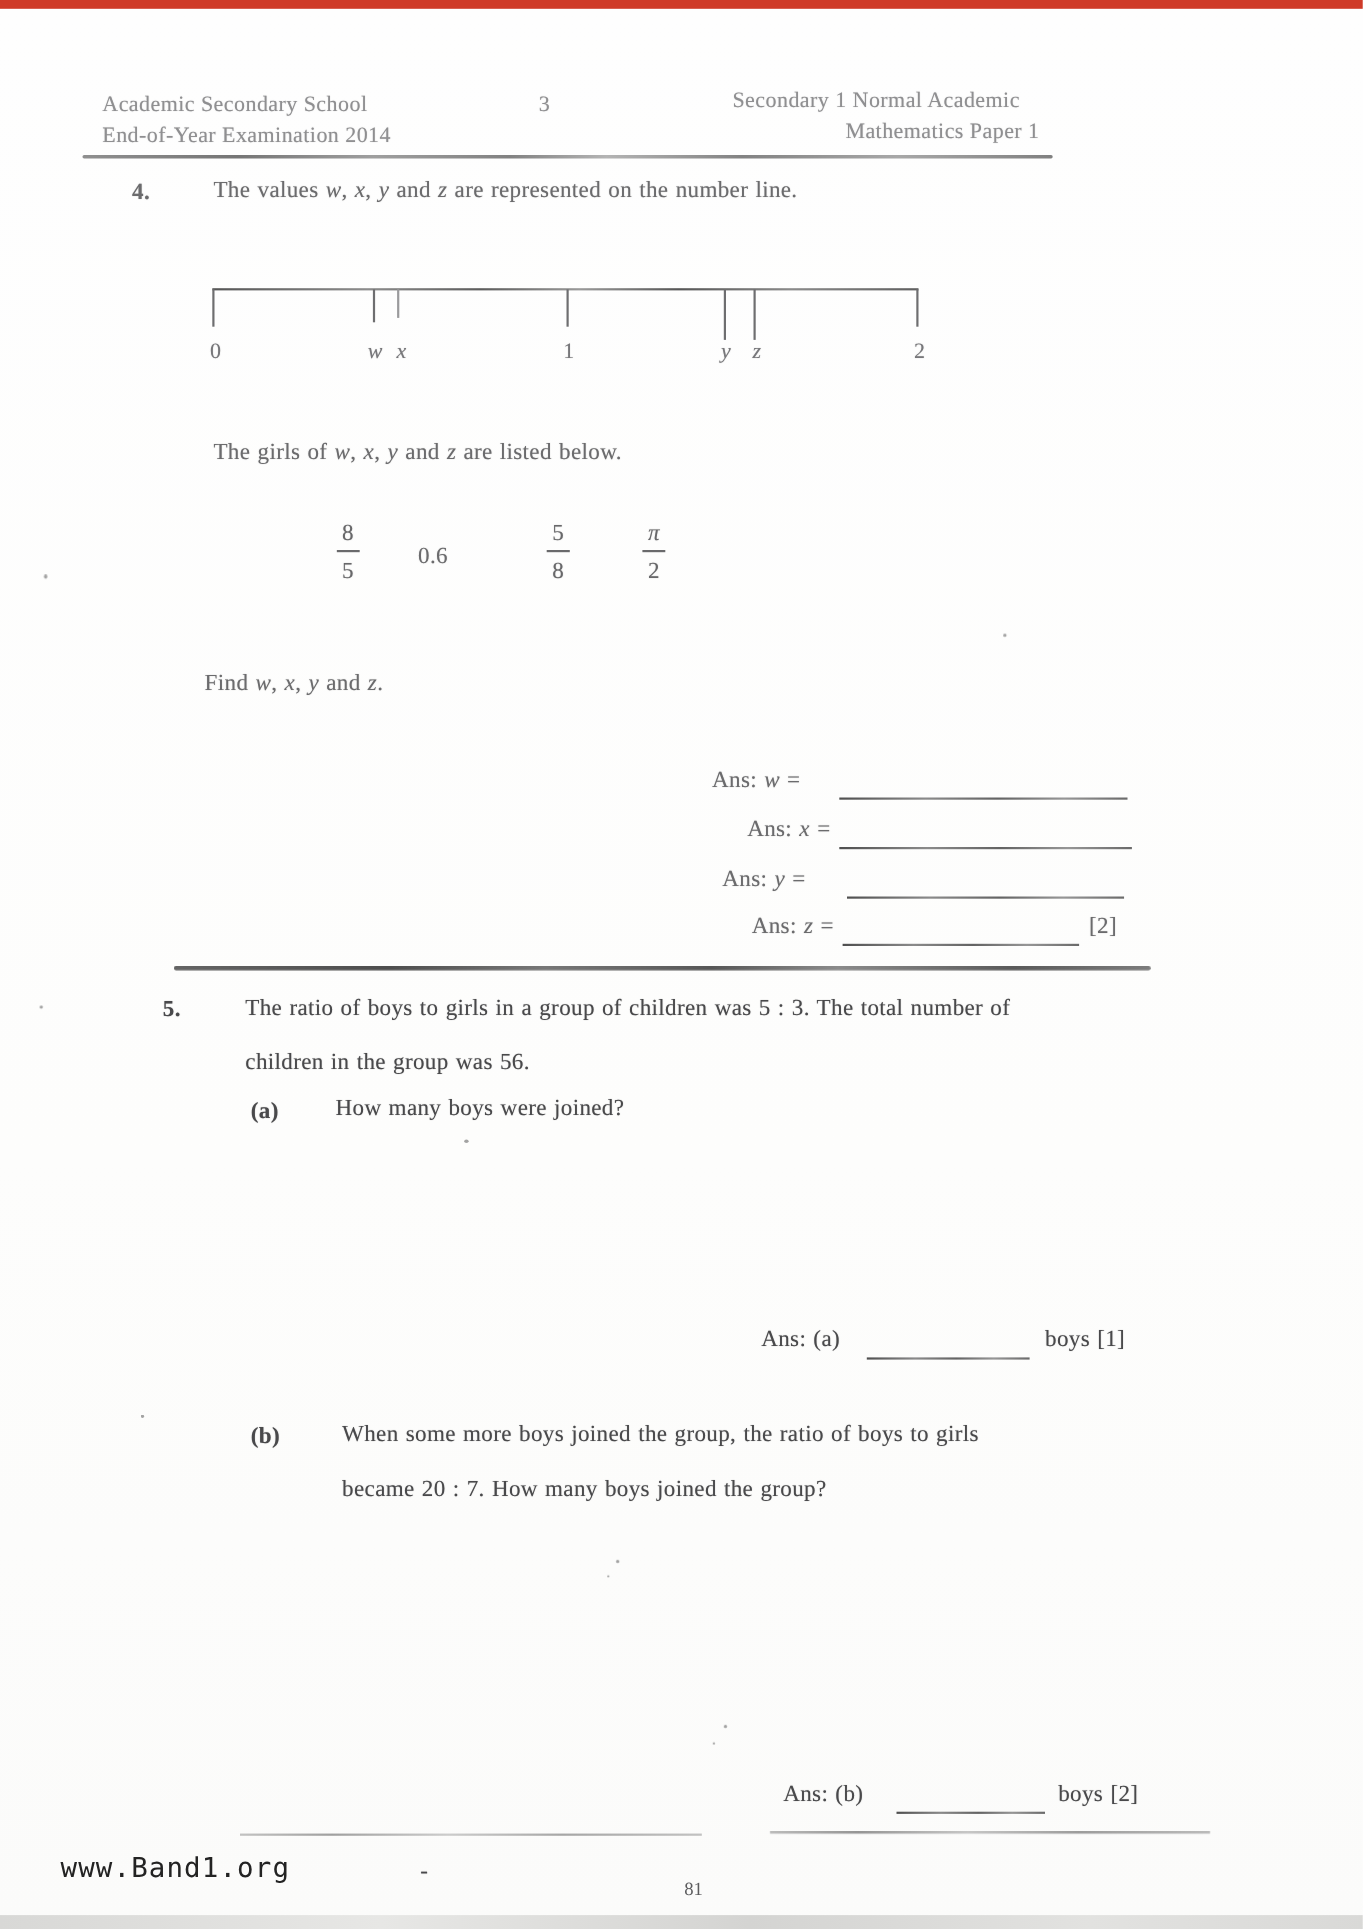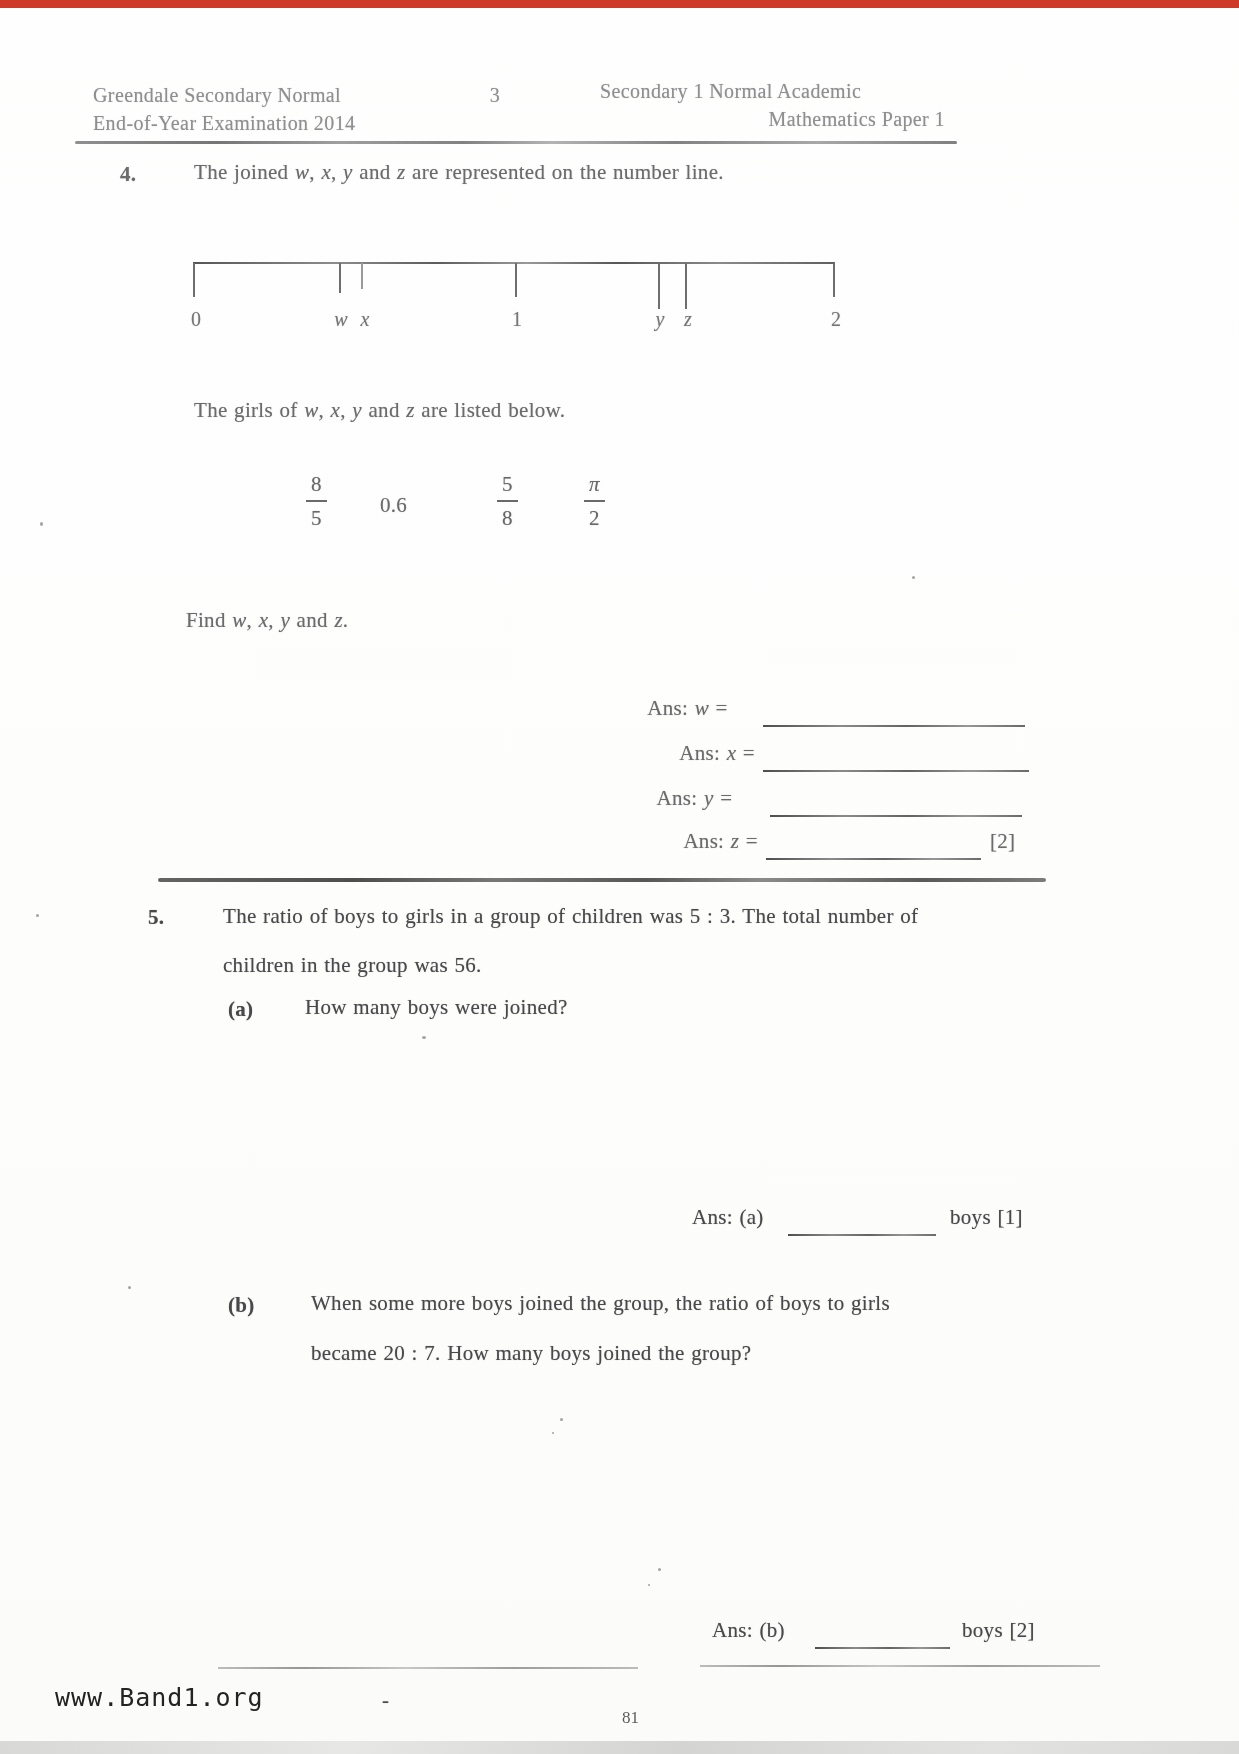"Greendale Secondary Normal" div.abs { text: Greendale Secondary Normal -> Academic Secondary School }
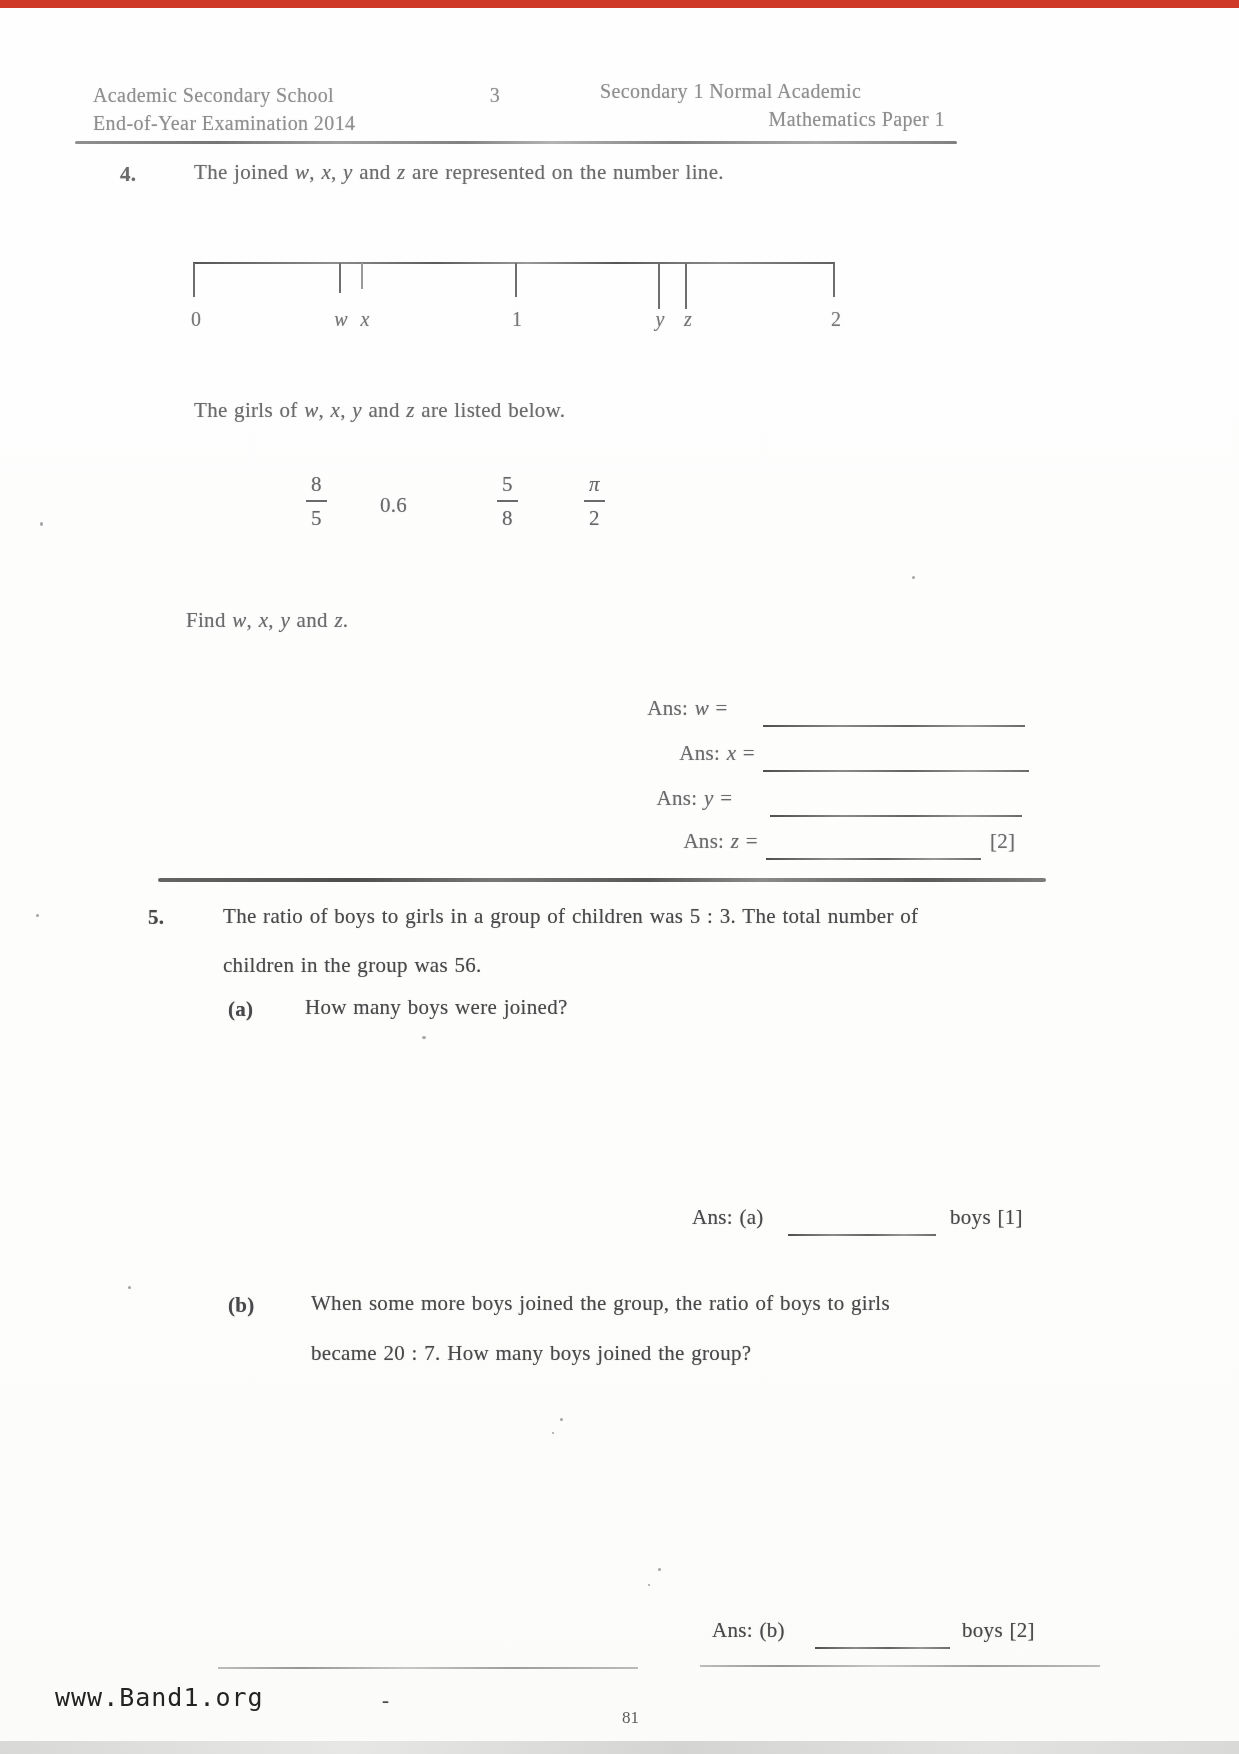"Secondary 1 Normal Academic" div.abs { left: 600px -> 624px; text-align: left -> center }
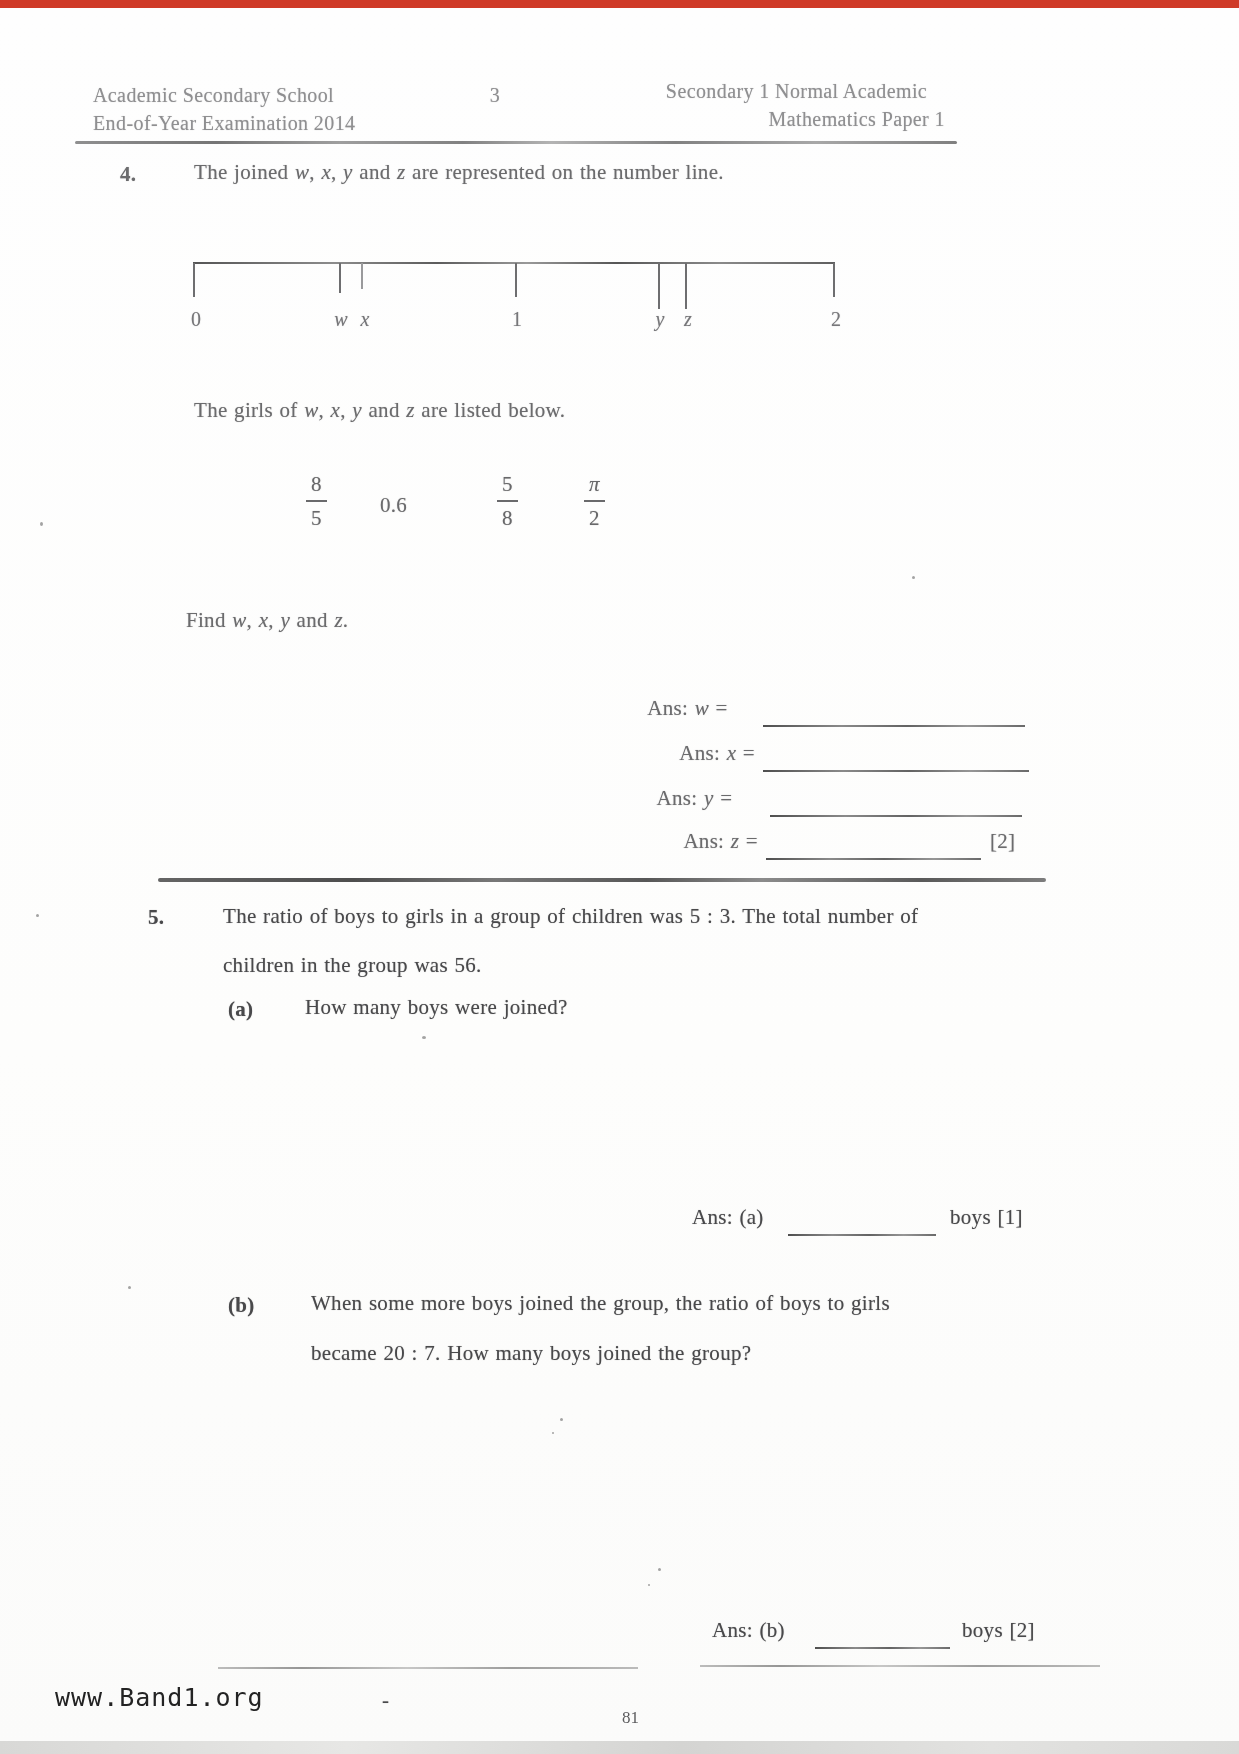"The joined" span { text: joined -> values }
